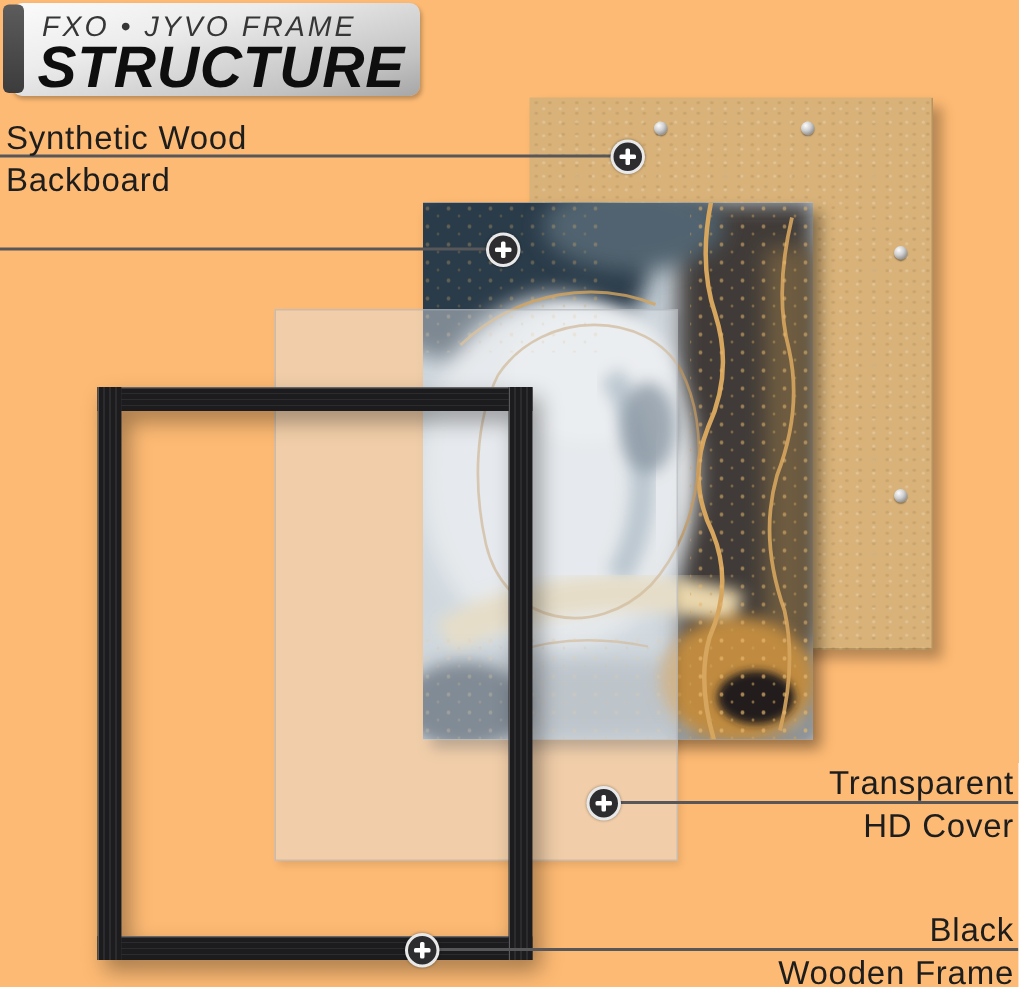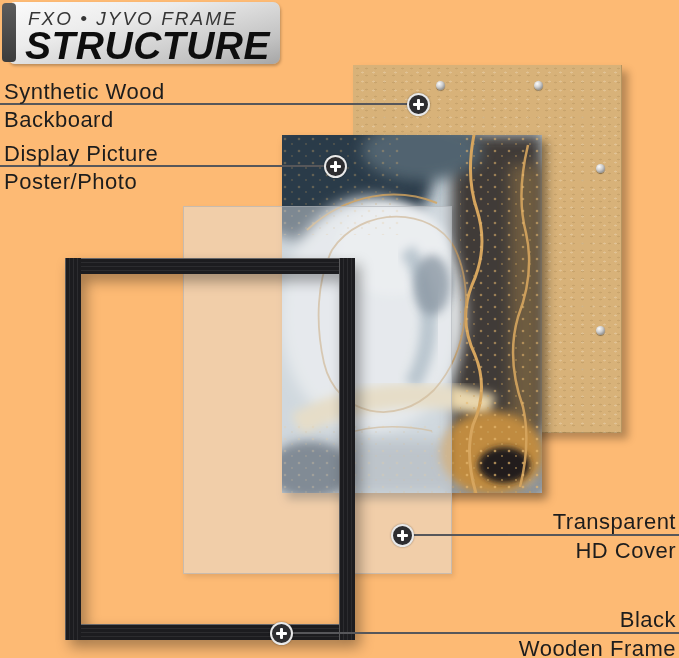"Display Picture" div.callout { html: <div>Display Picture</div> -> none }
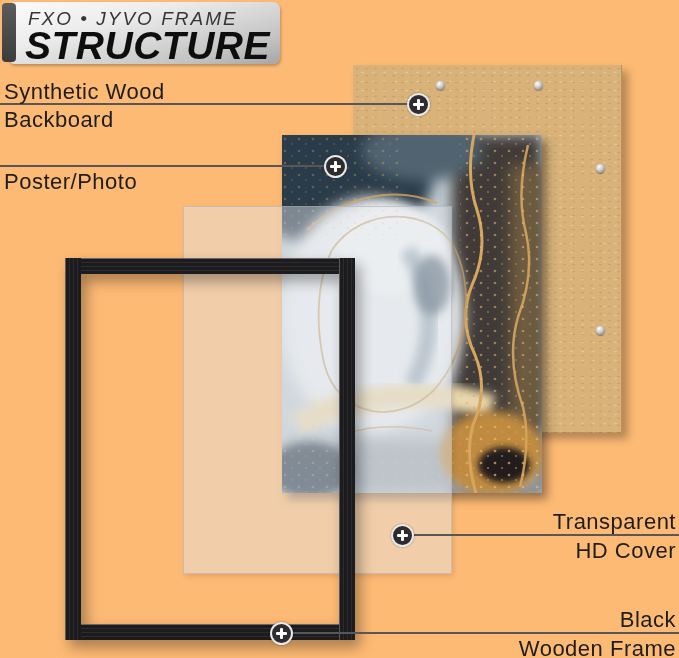"Poster/Photo" div.callout { html: <div>Poster/Photo</div> -> none }
